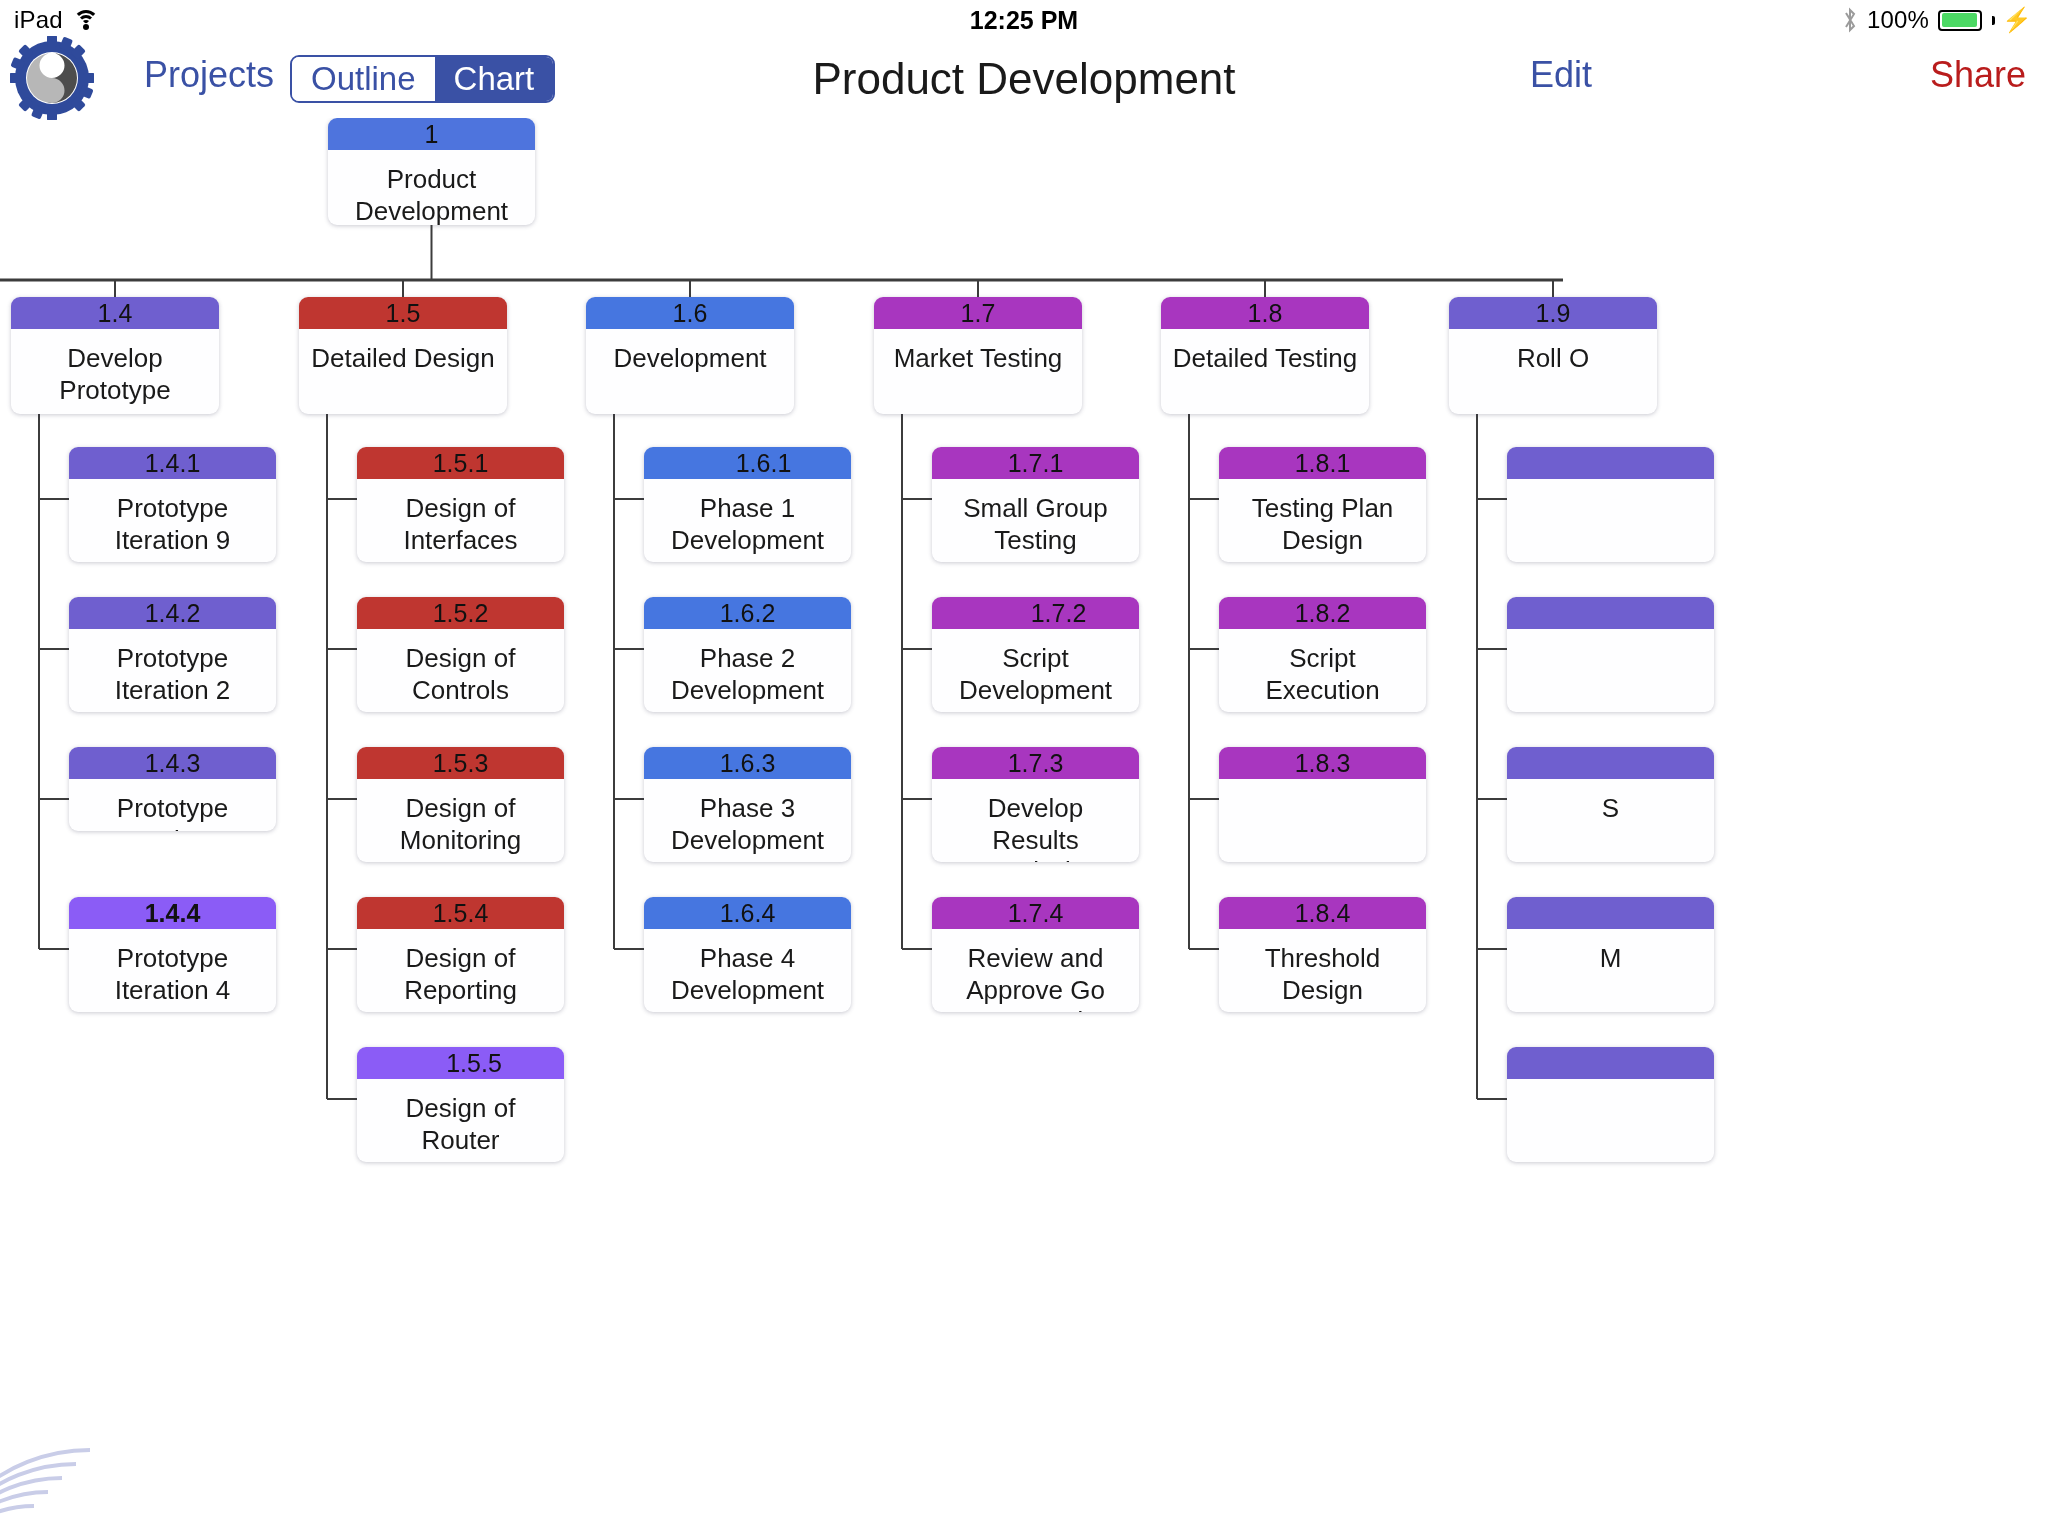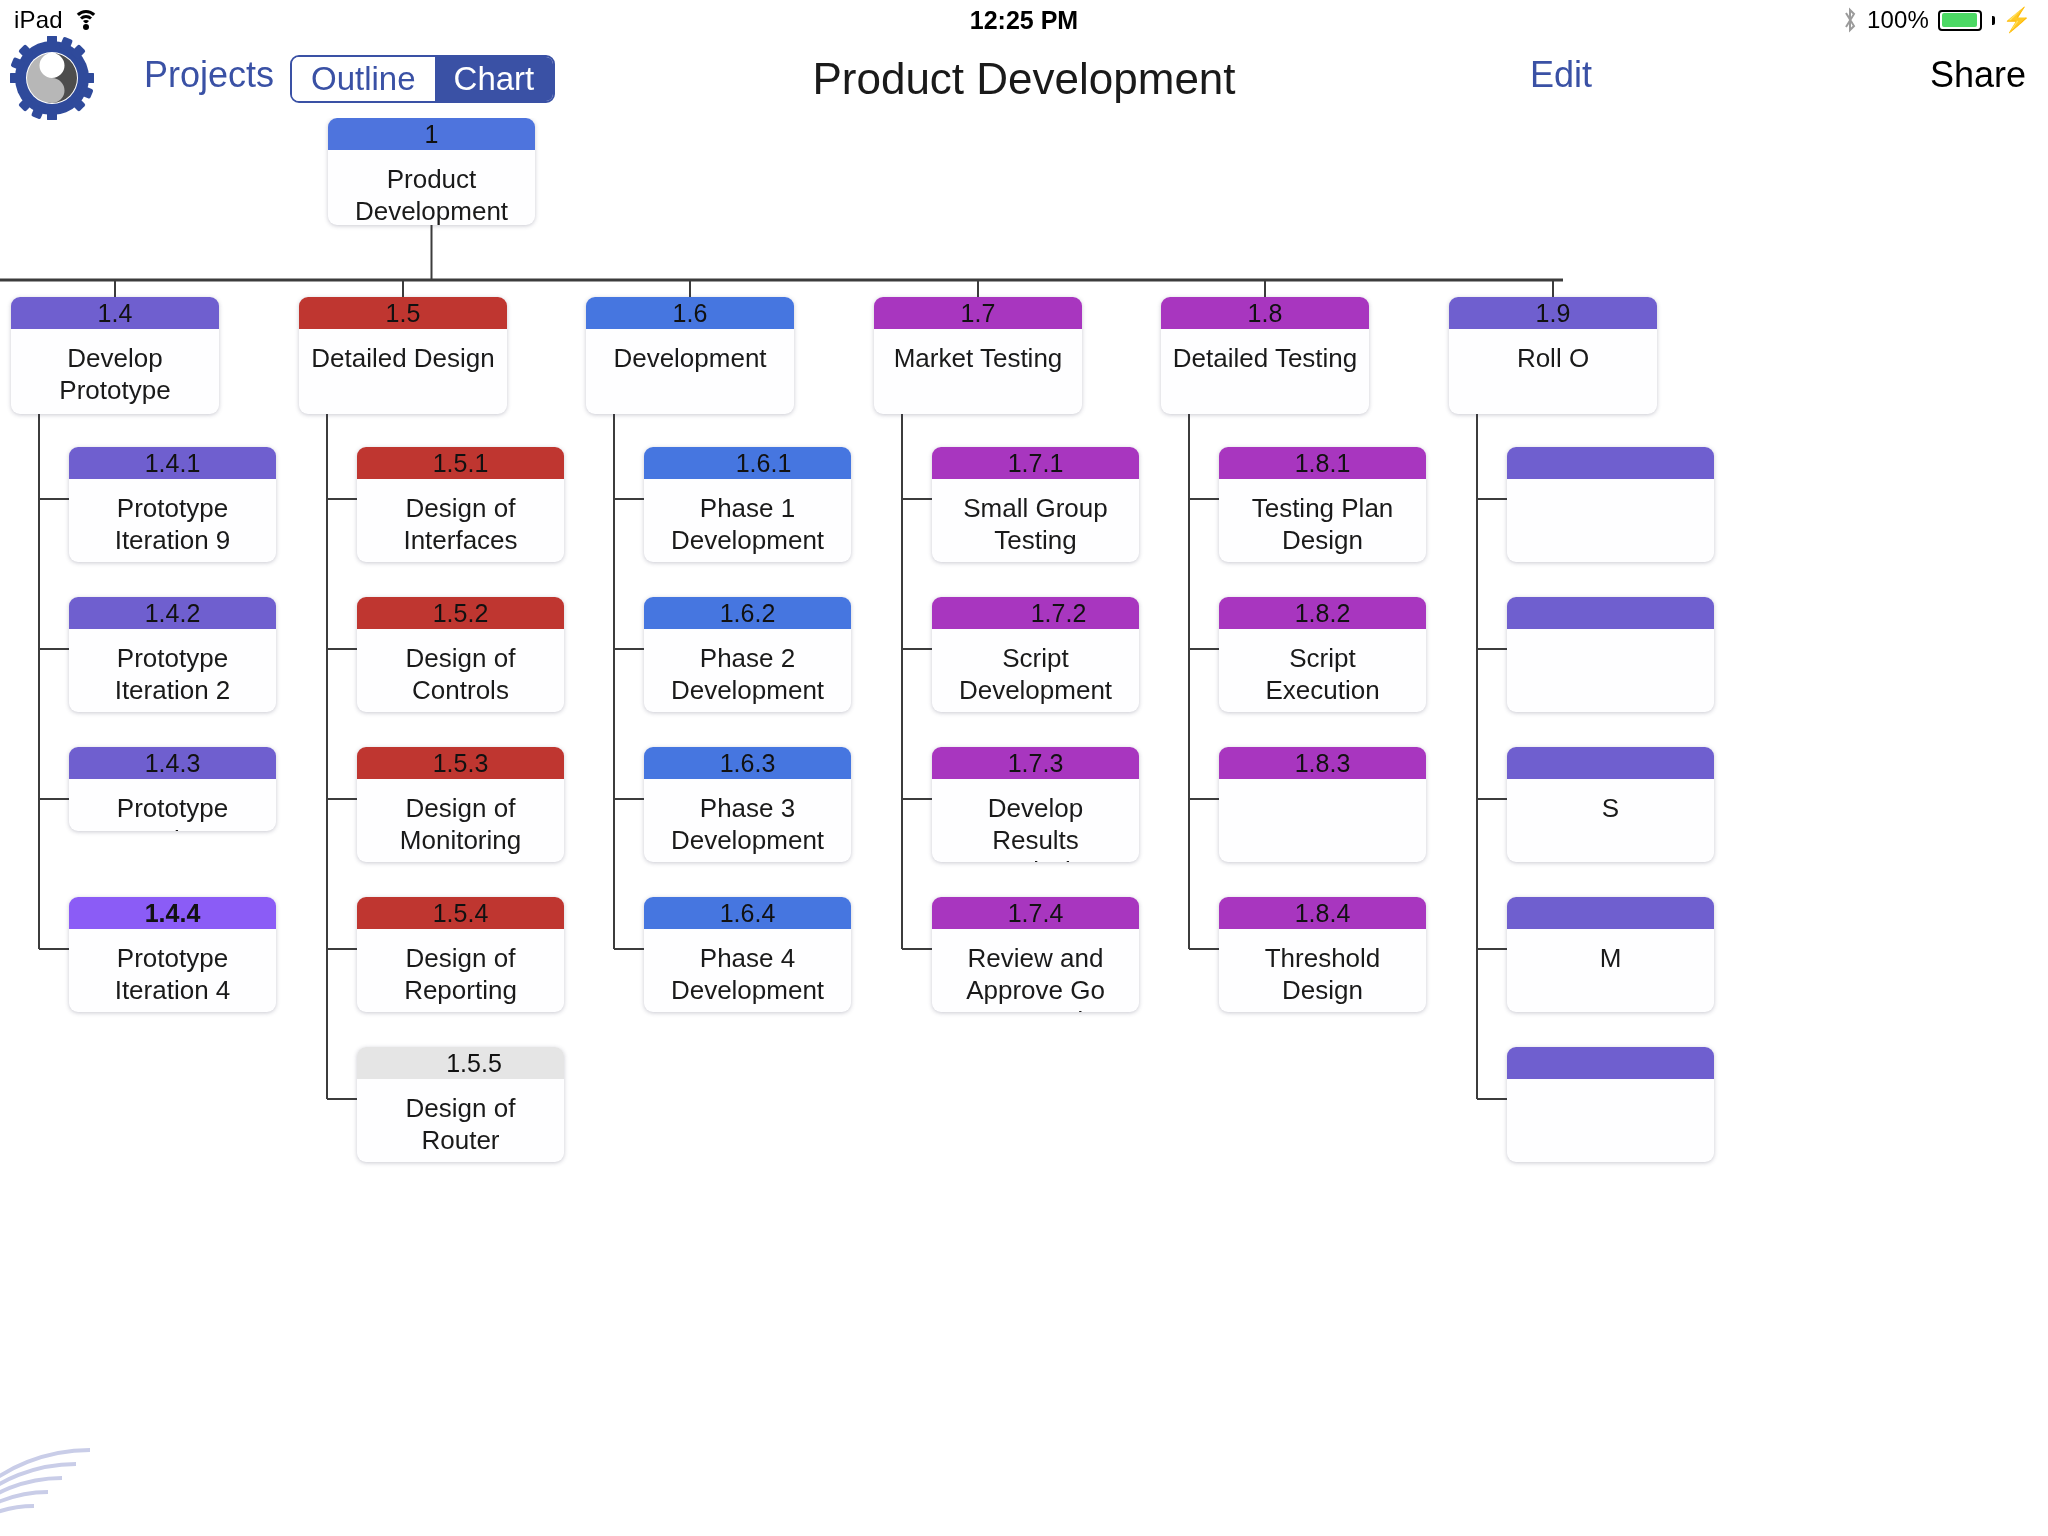"Share" #share-btn { color: #000000 -> #b91c1c }
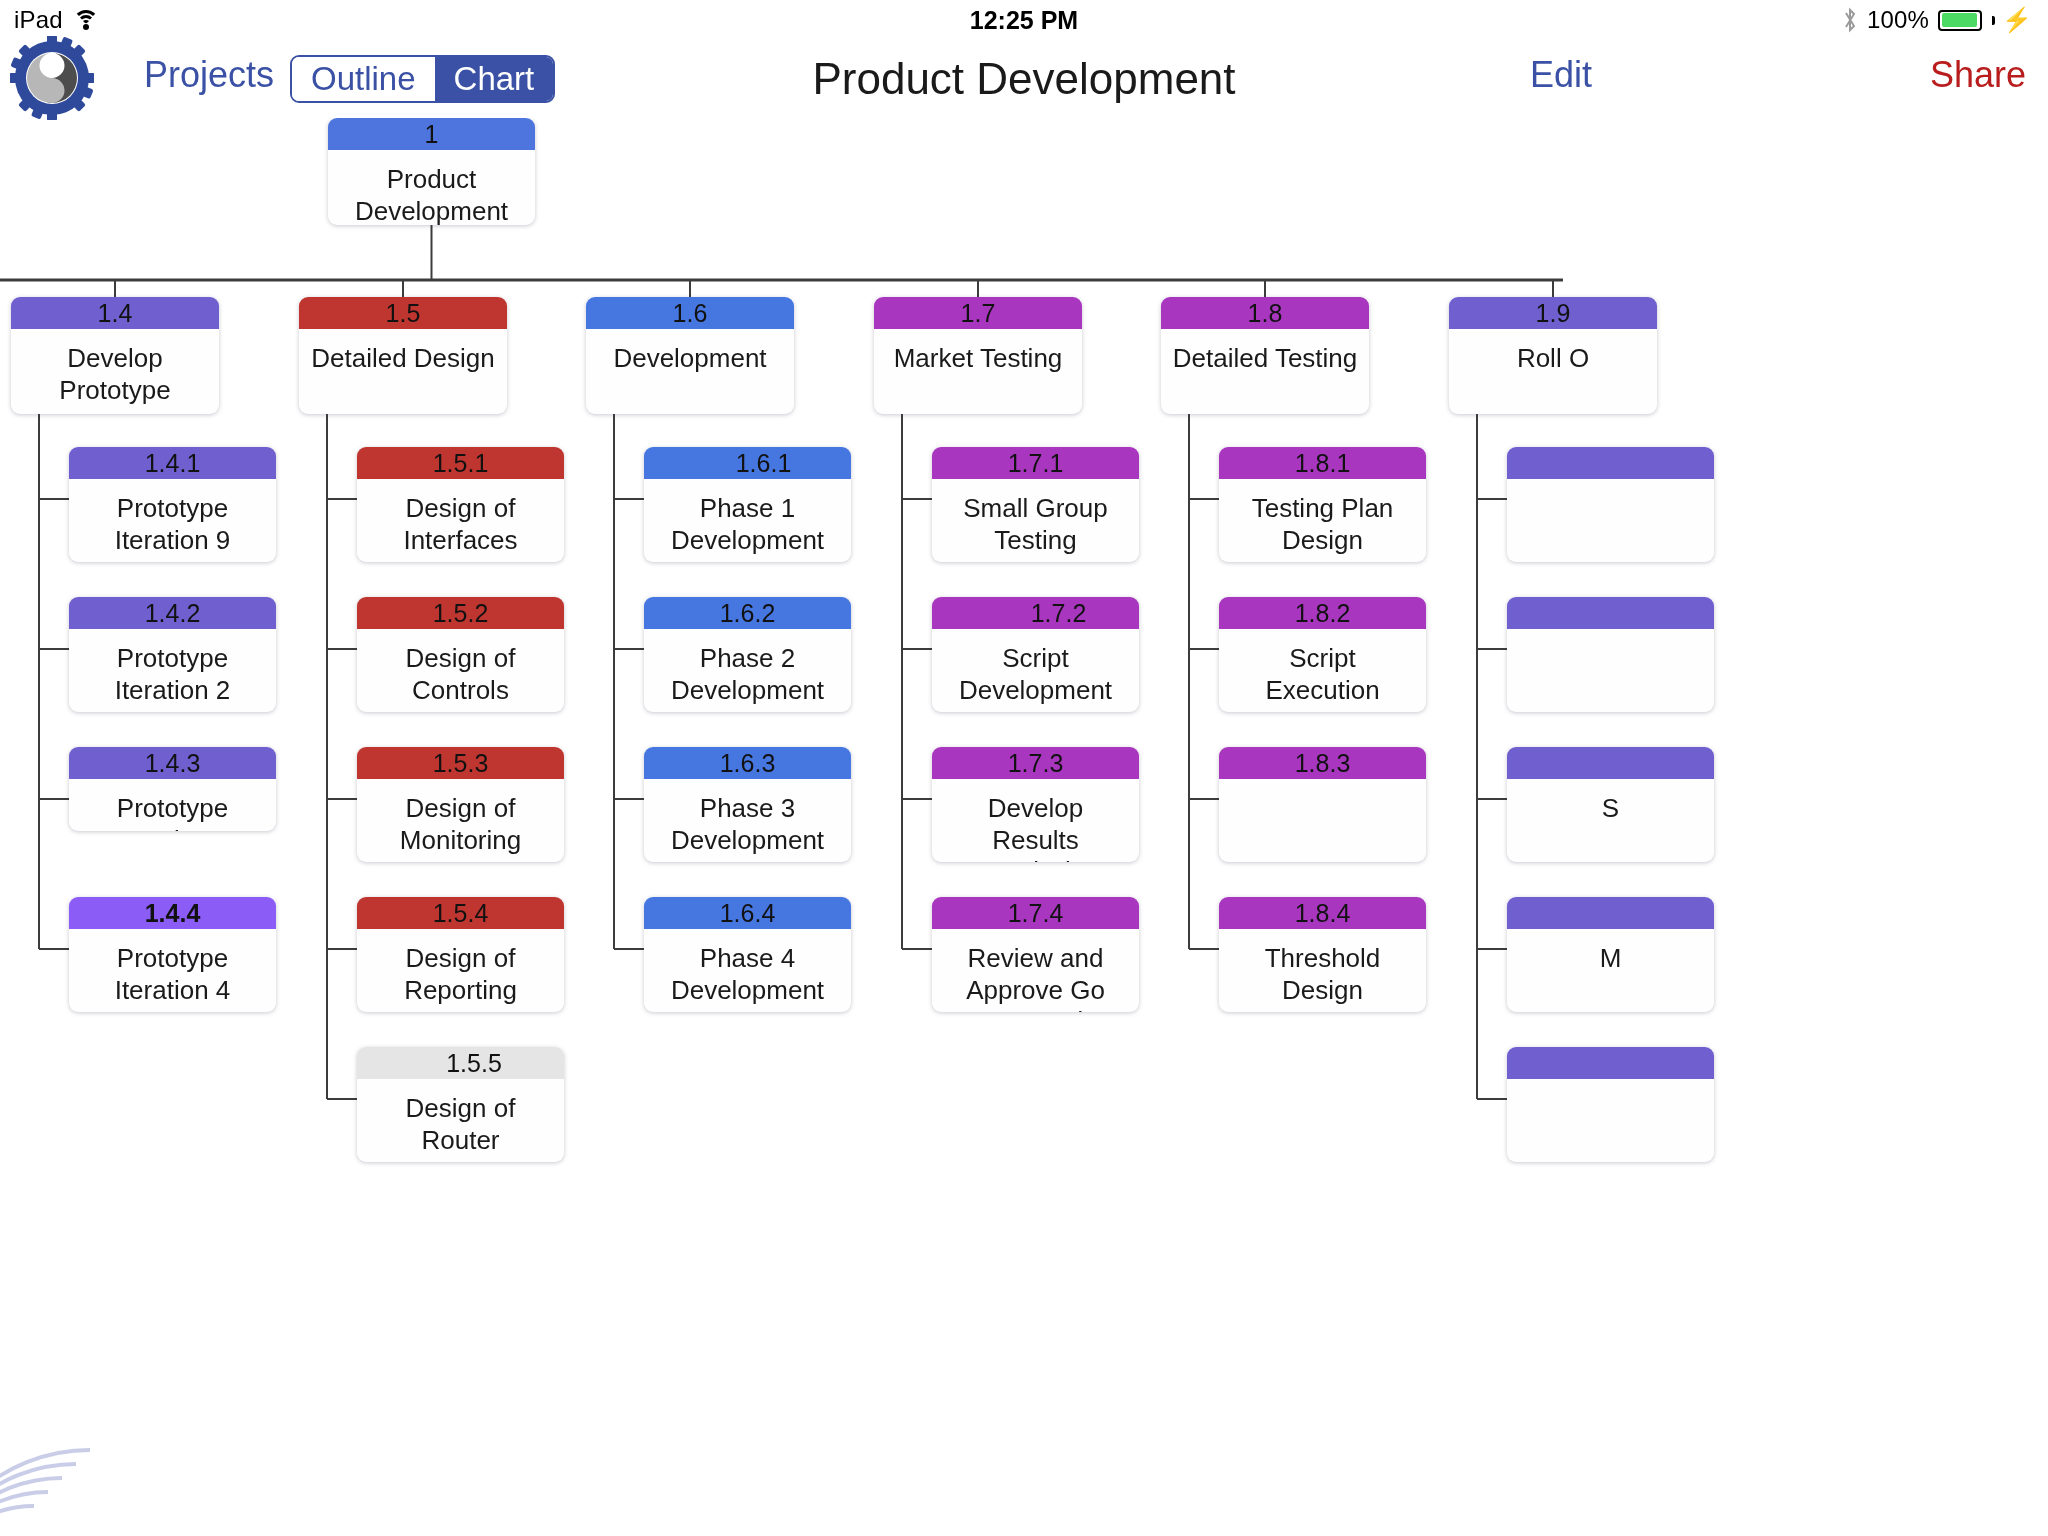"1.5.5" div.node-hdr { background: #e5e5e5 -> #8b5cf6 }
